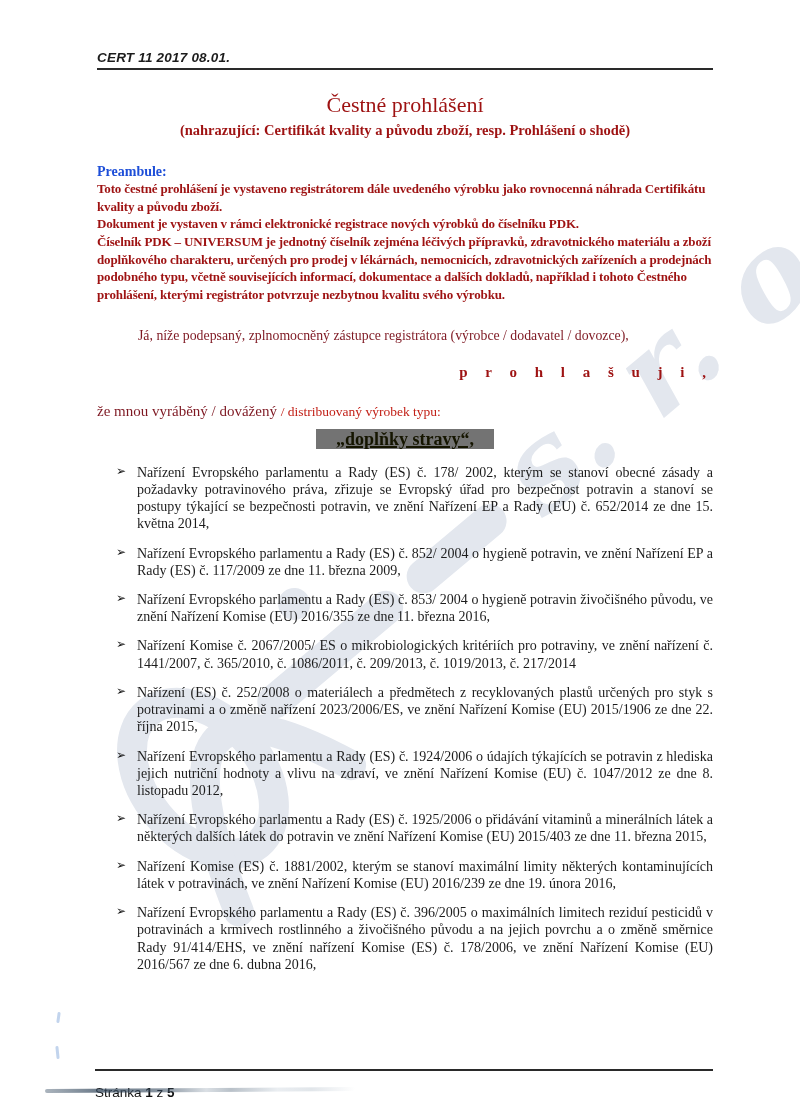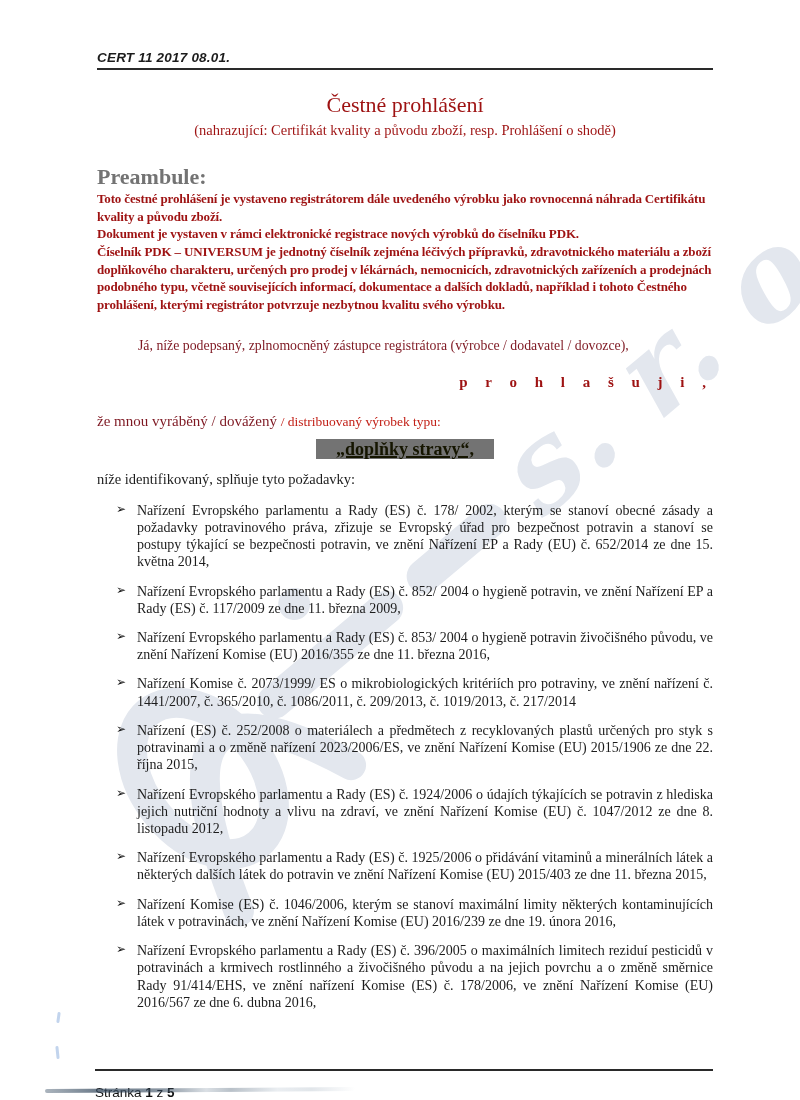"(nahrazující: Certifikát kvality a" .subtitle { font-weight: 400 -> 700 }
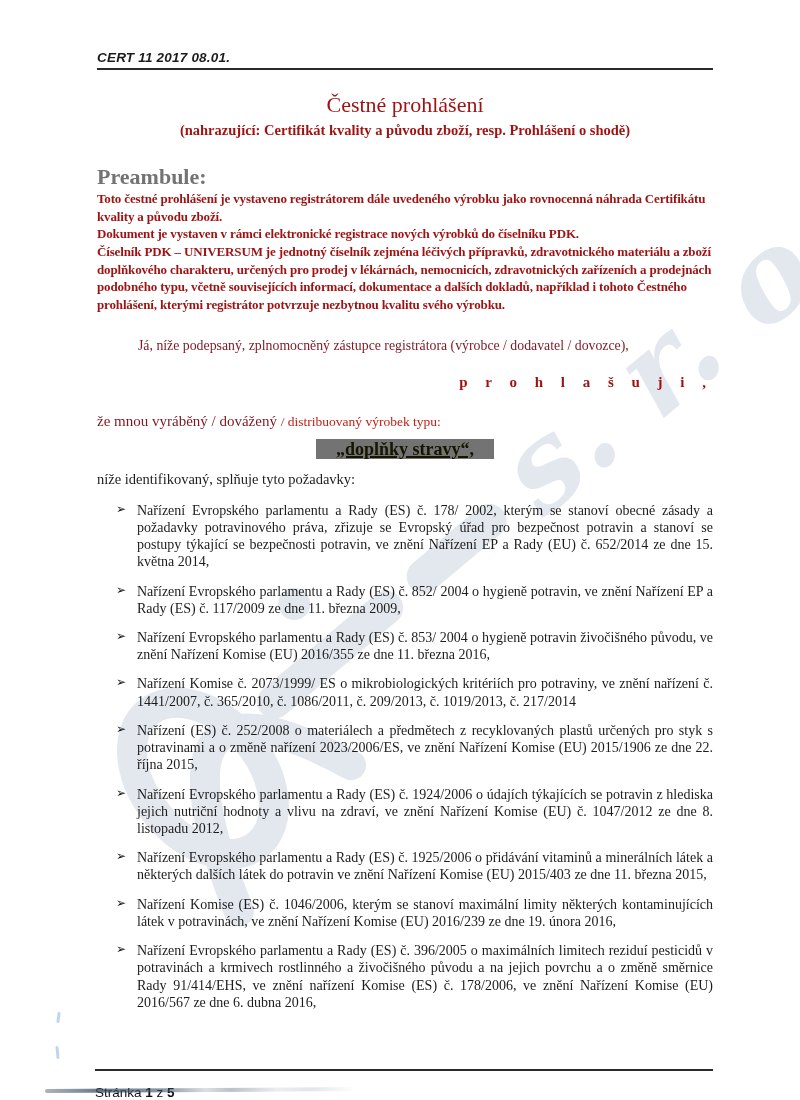"Preambule:" .pre-head { color: #737373 -> #1d4ed8; font-size: 22px -> 14px }
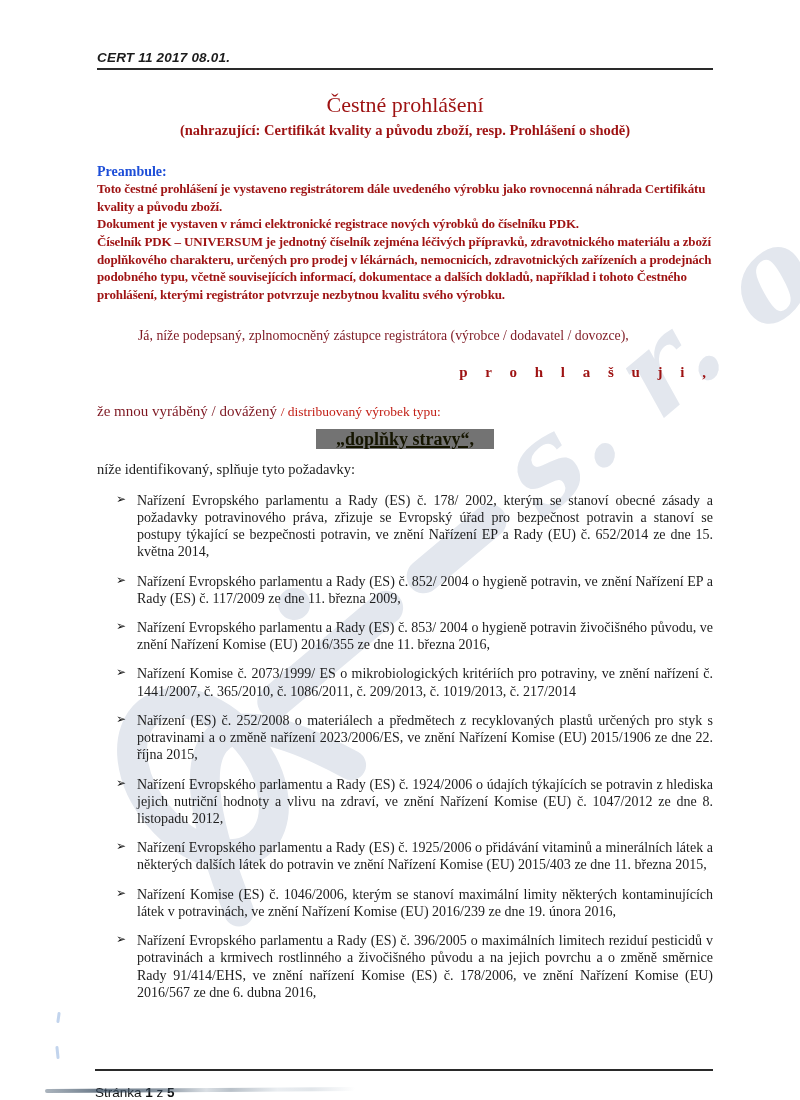"níže identifikovaný, splňuje tyto" div.req-intro { html: <div>níže identifikovaný, splňuje tyto požadavky:</div> -> none }
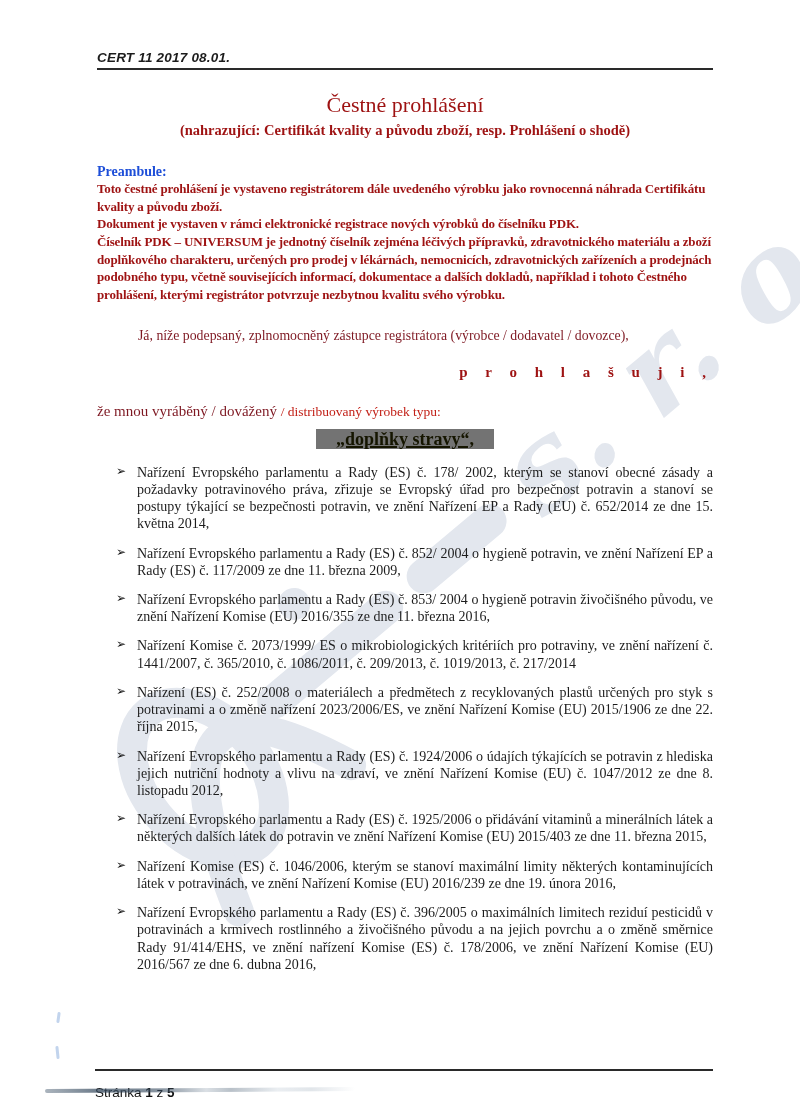"Nařízení Komise č. 2073/1999/ ES" span.b { text: 2073/1999/ -> 2067/2005/ }
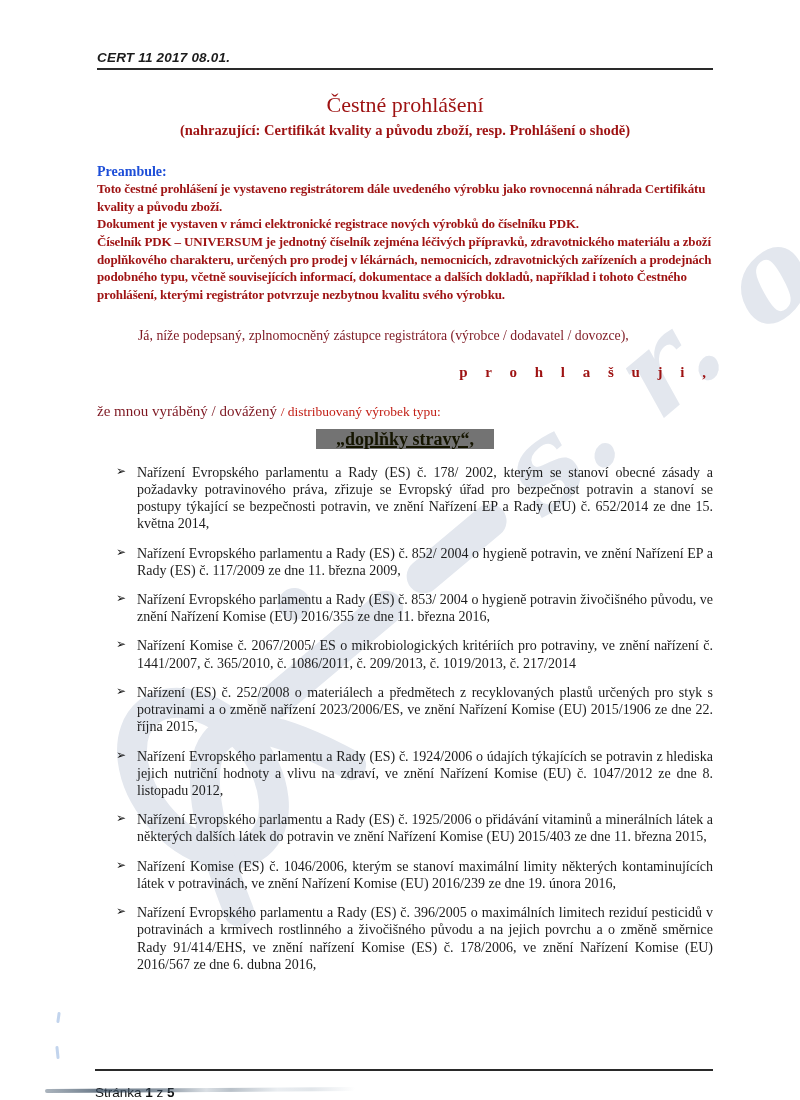"Nařízení Komise (ES) č. 1046/2006" span.b { text: 1046/2006 -> 1881/2002 }
